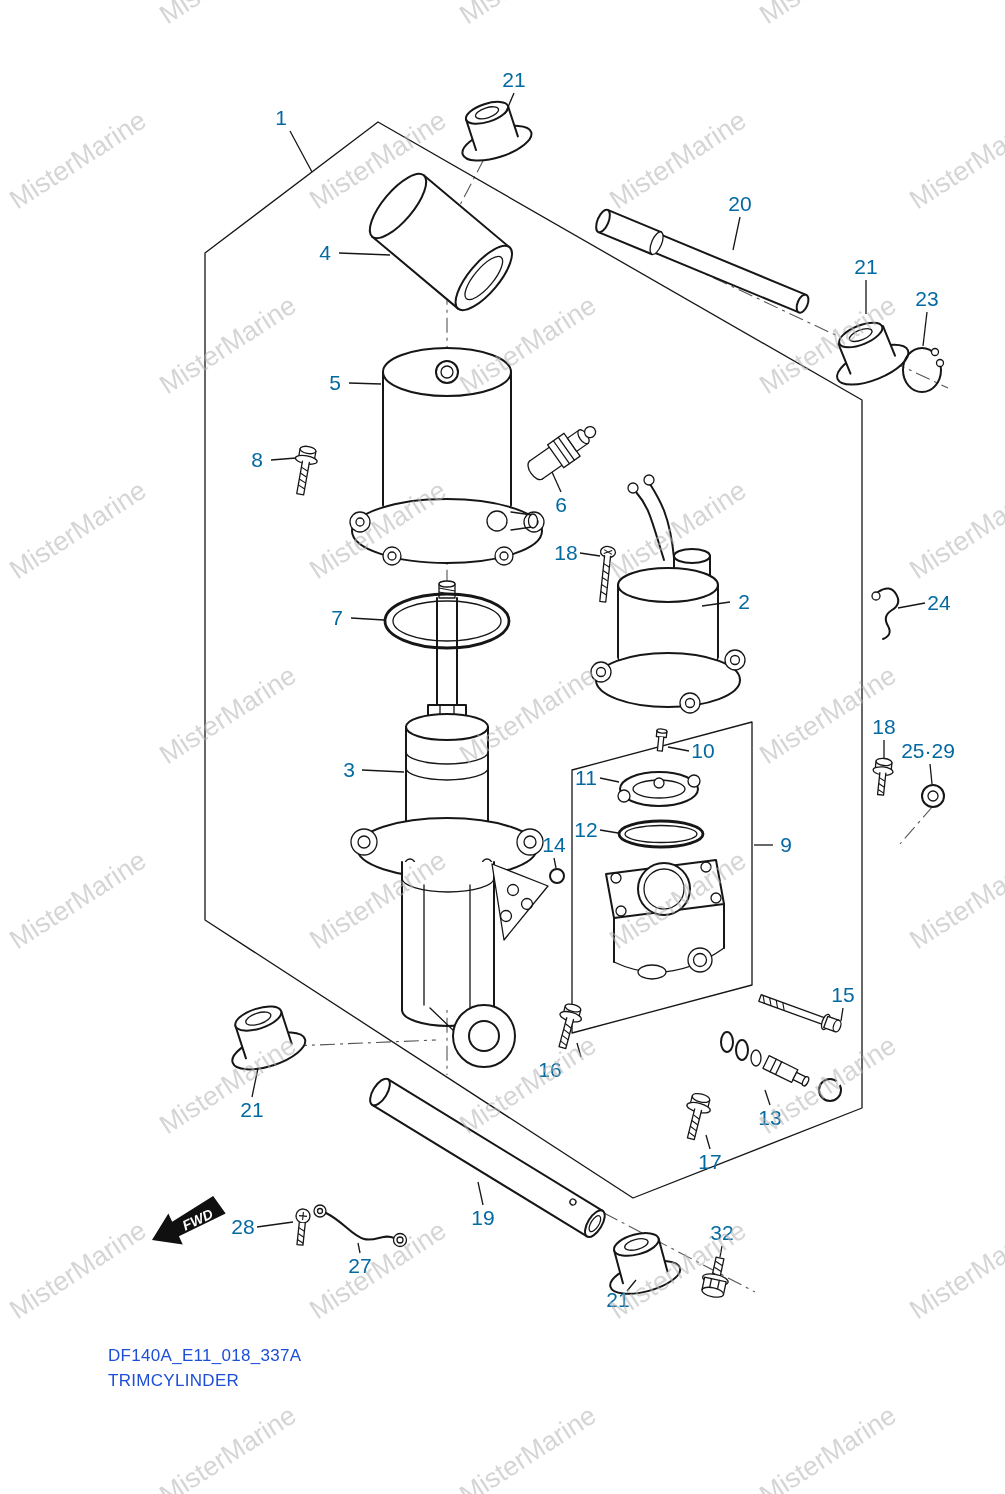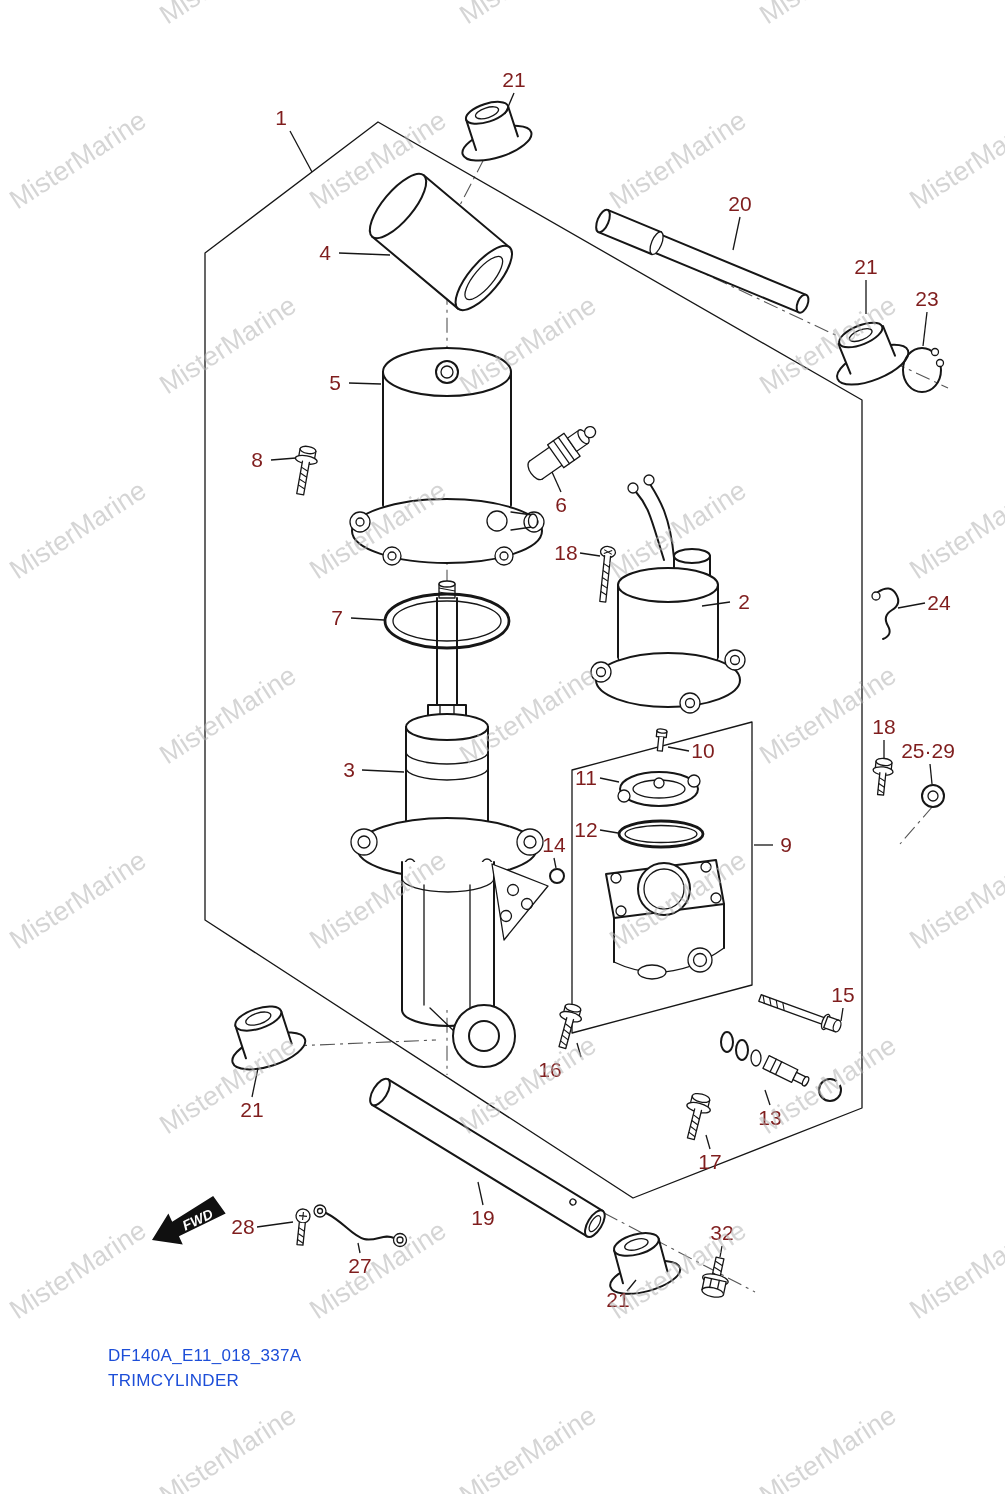"21" .part-label { color: #7f1d1d -> #0369a1 }
